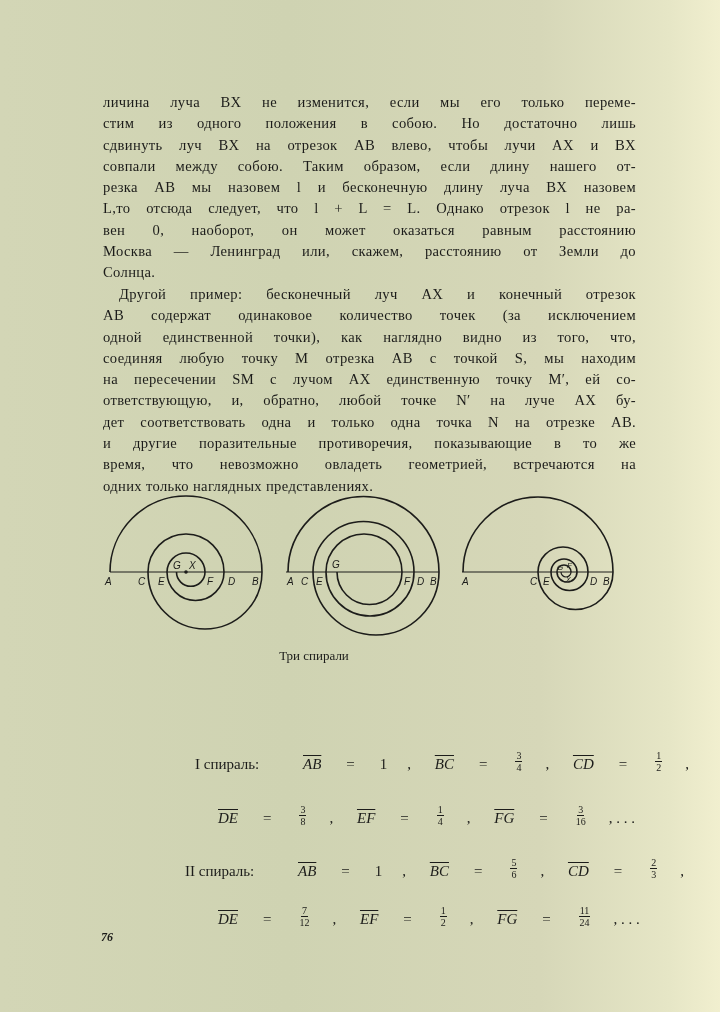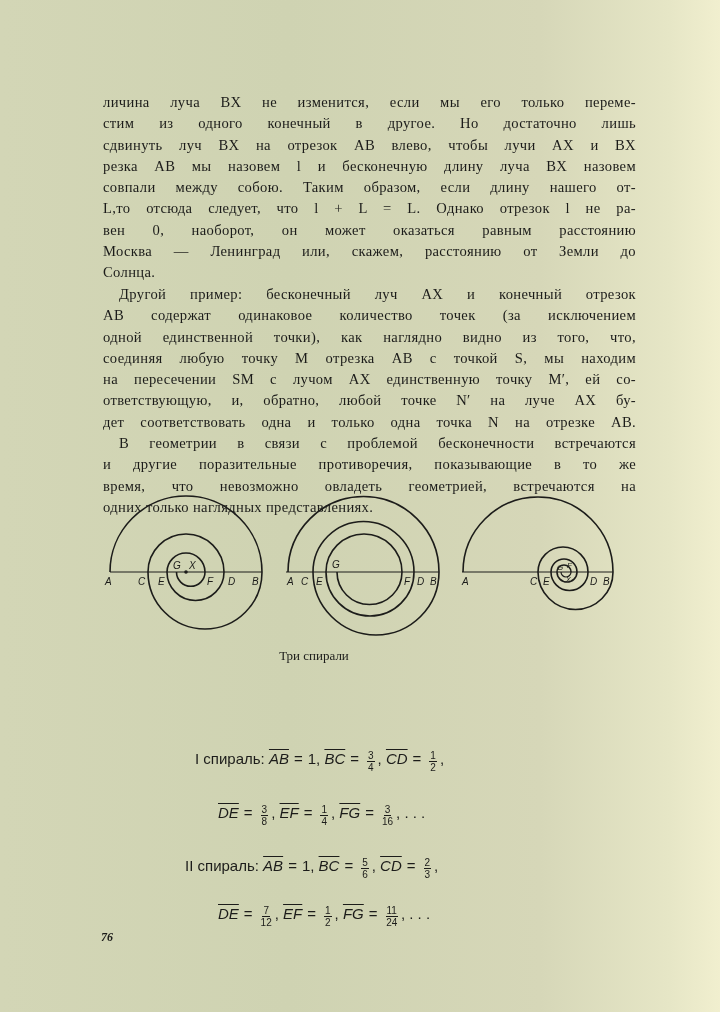"стим из одного конечный в" span.line { text: конечный в другое -> положения в собою }
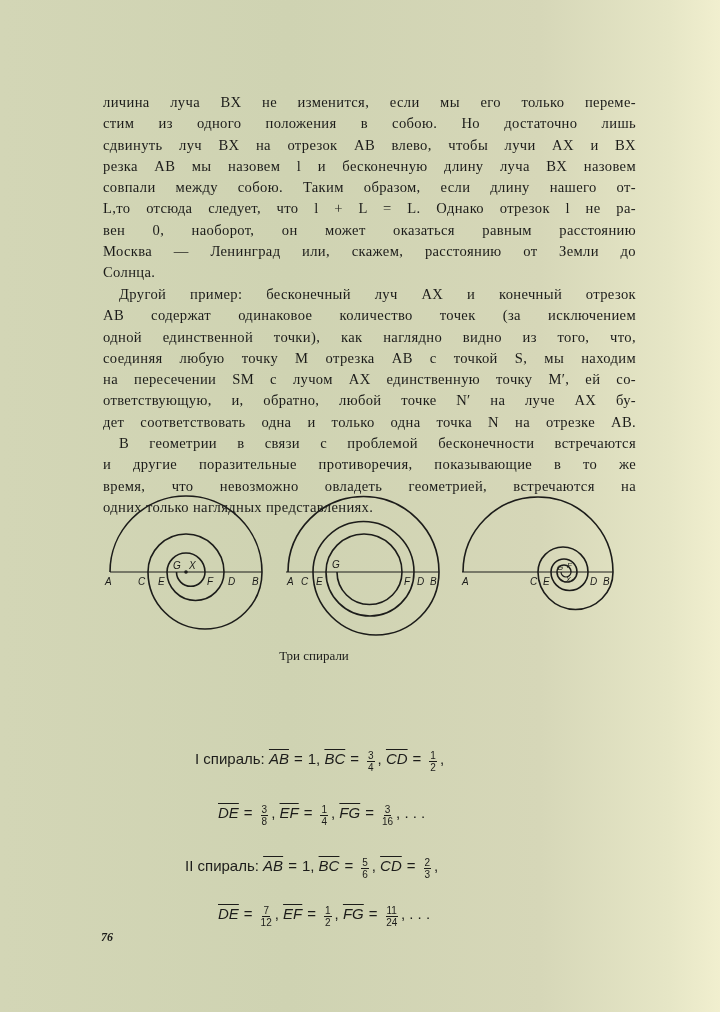"резка AB мы назовем l" span.line { order: before "совпали между собою. Таким образом," -> after "совпали между собою. Таким образом," }
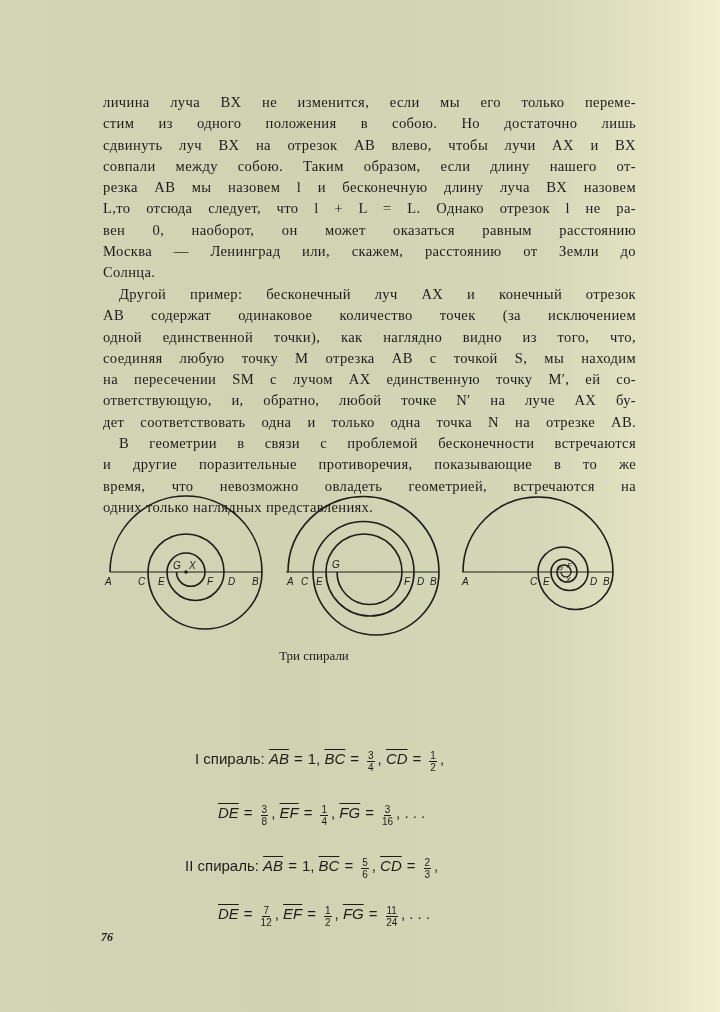"В геометрии в связи с" span.line { html: <span>В геометрии в связи с проблемой бесконечности встречаются</span> -> none }
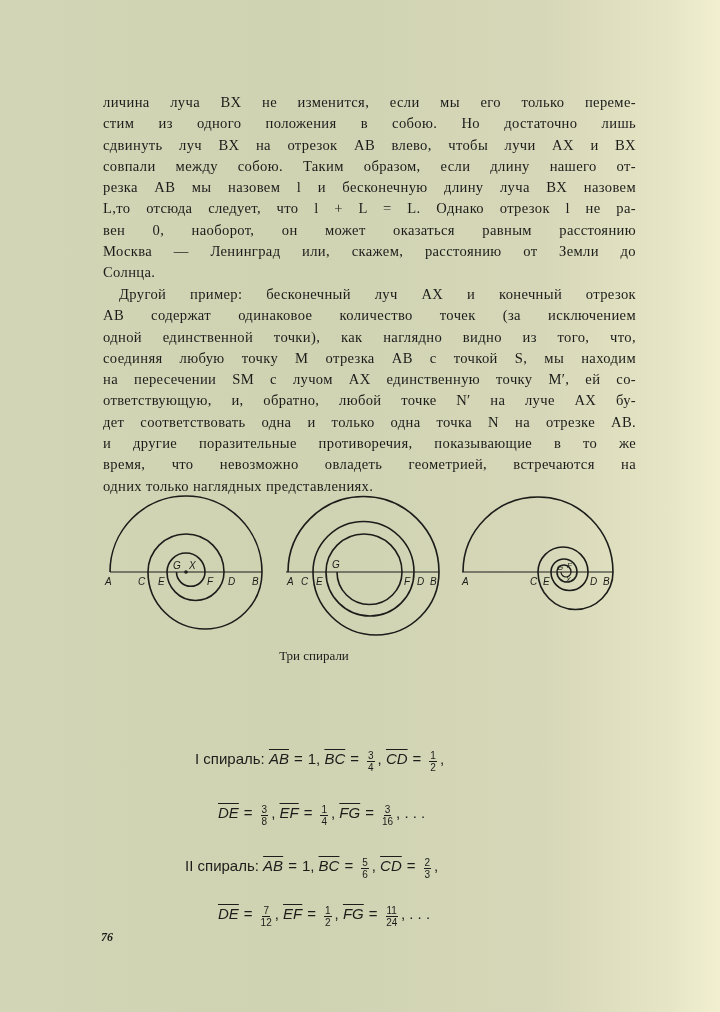"I спираль:" .formula { align-items: flex-start -> flex-end; font-family: Liberation Sans, sans-serif -> Liberation Serif, serif; gap: none -> 20px }
